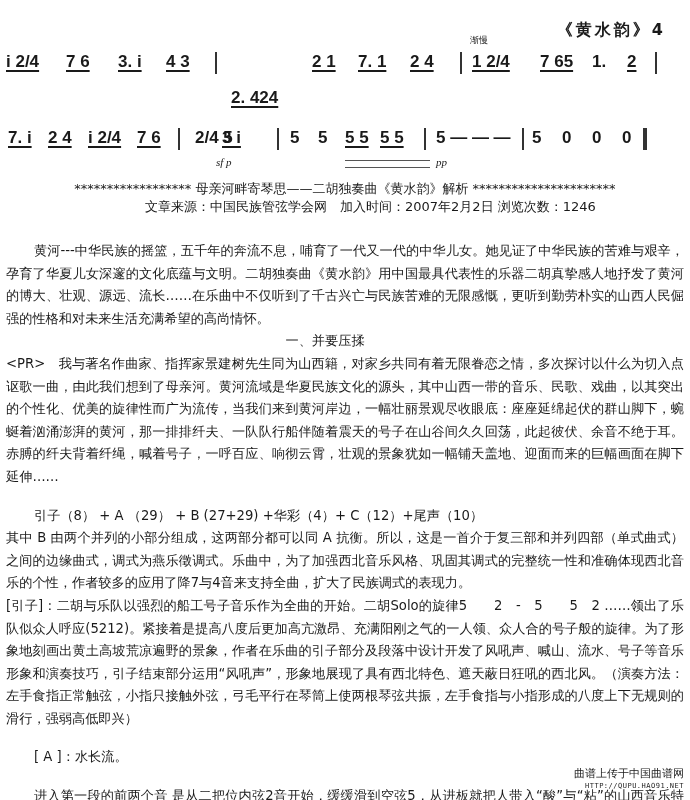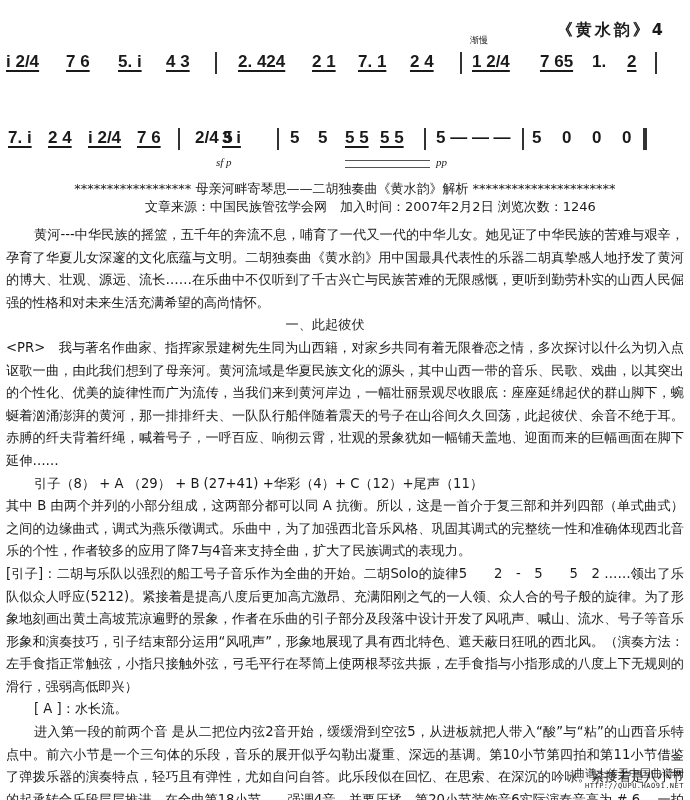"5. i" span.m { text: 5 -> 3 }
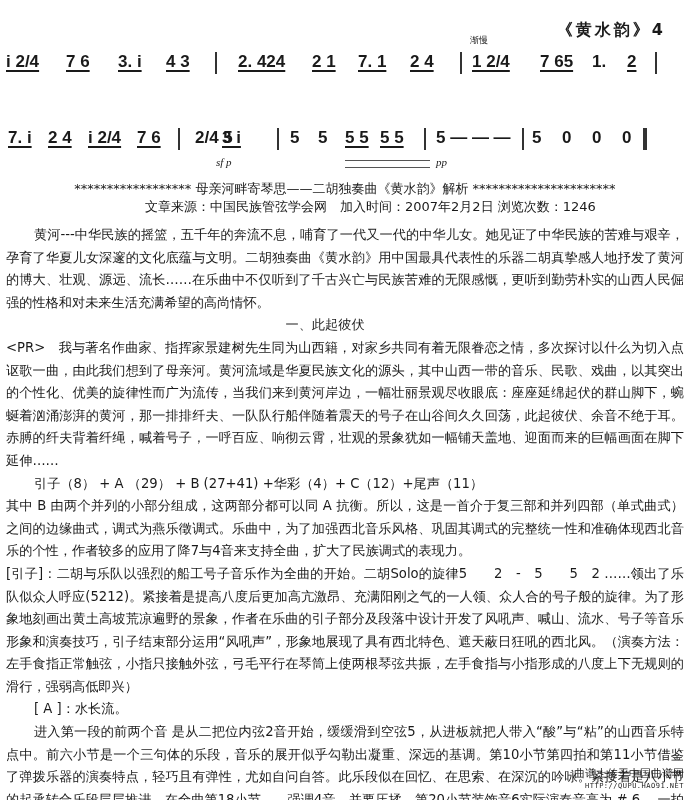"2. 424" span.m { left: 238px -> 231px; margin-top: none -> 36px }
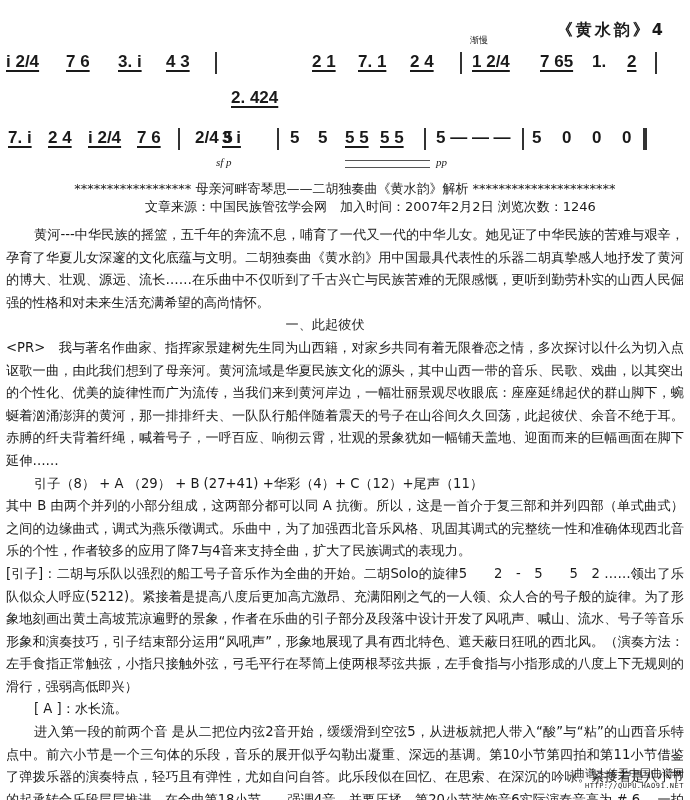"黄河---中华民族的摇篮，五千年的奔流不息，哺育了一代又一代的中华儿女。她见证了" .indent { margin-top: none -> 16px }
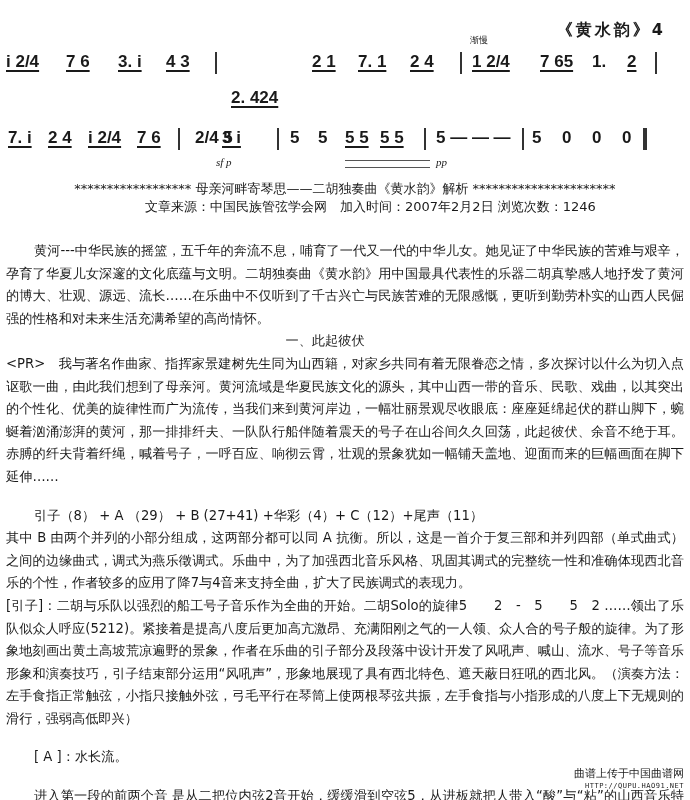"一、此起彼伏" p.p { text: 此起彼伏 -> 并要压揉 }
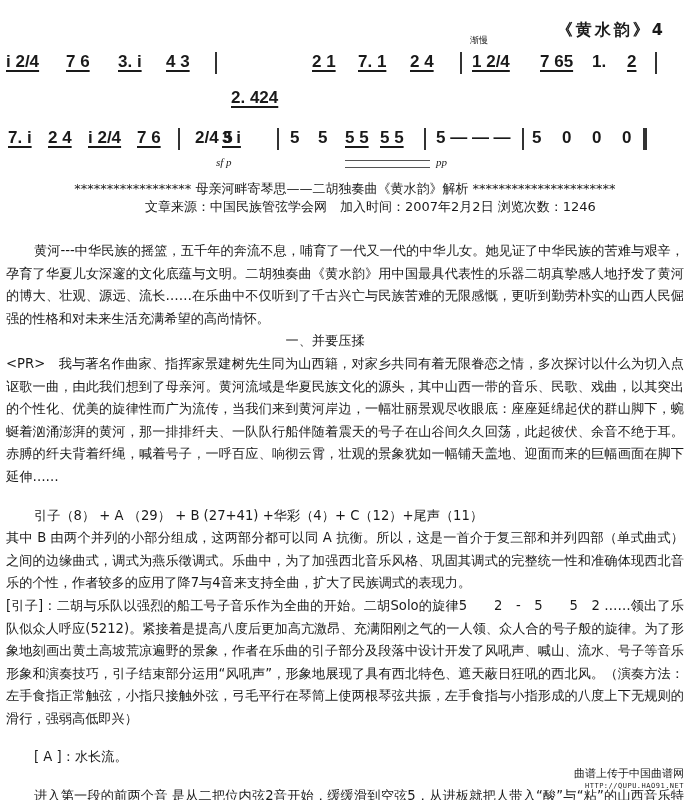"引子（8） + A （29） +" p.p { text: 27+41) +华彩（4）+ C（12）+尾声（11 -> 27+29) +华彩（4）+ C（12）+尾声（10 }
